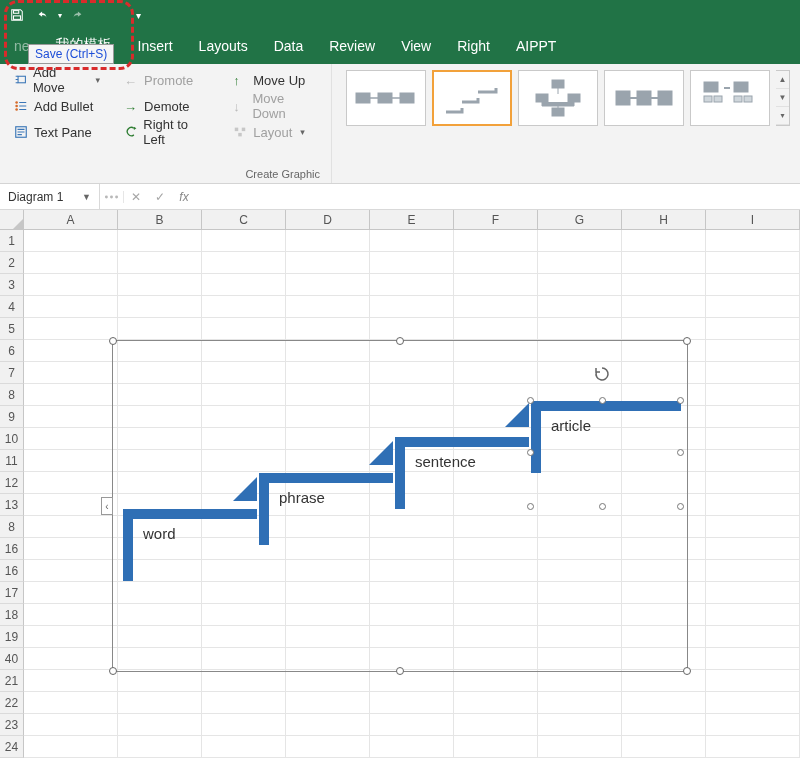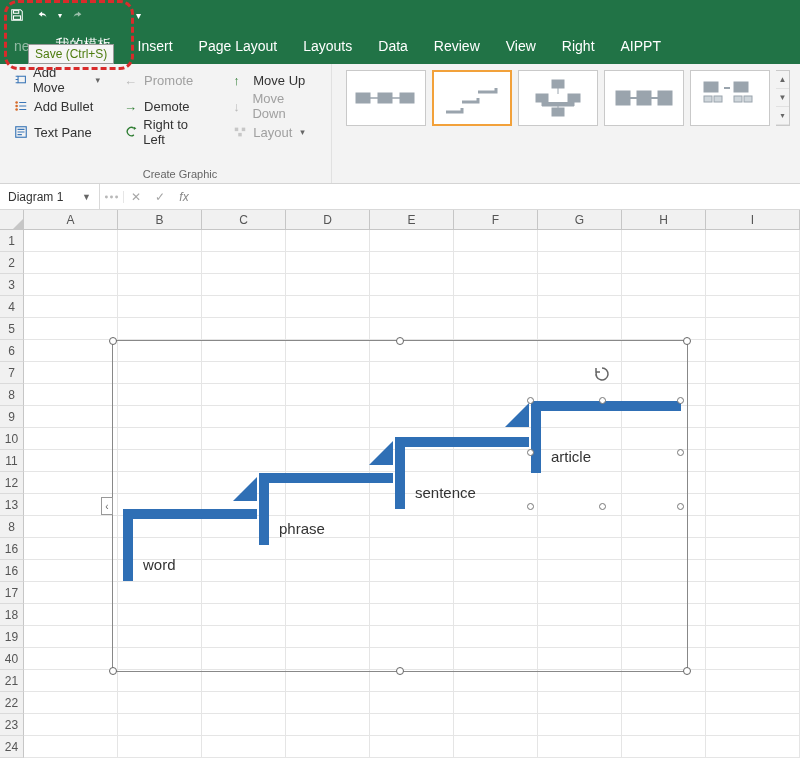"Save (Ctrl+S)" .tooltip-box { color: #4d7c0f -> #1d4ed8 }
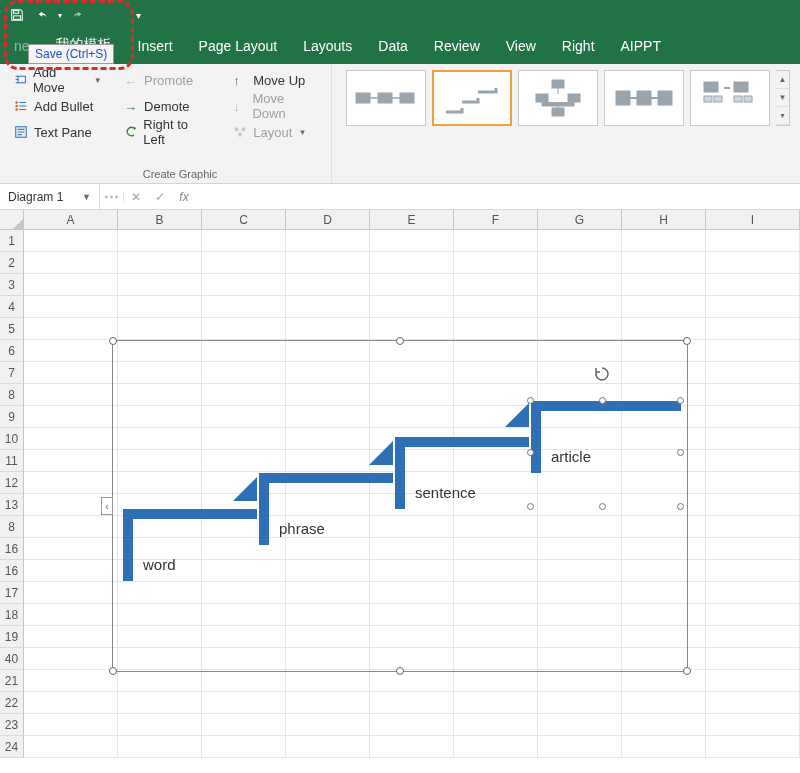"Page Layout" span.tab { html: <span>Page Layout</span> -> none }
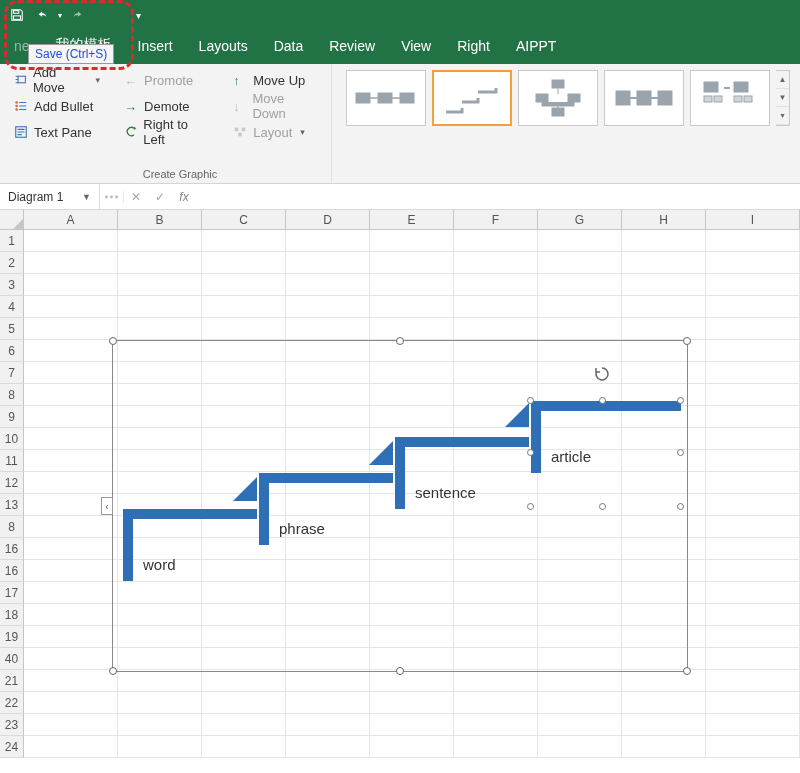"Create Graphic" .group-label { text-align: center -> right }
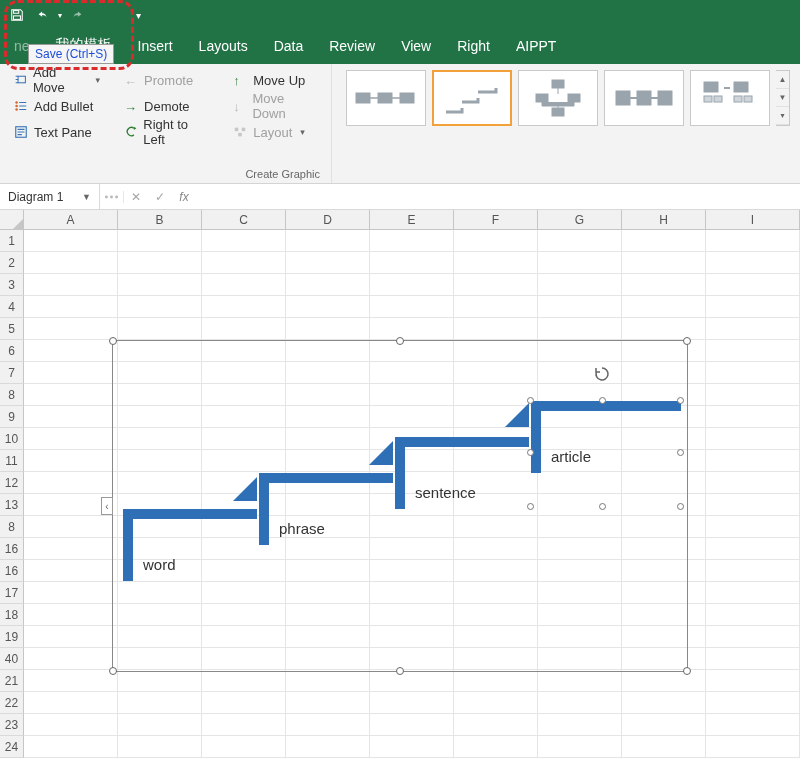"article" .step-label { margin-top: 31px -> none }
